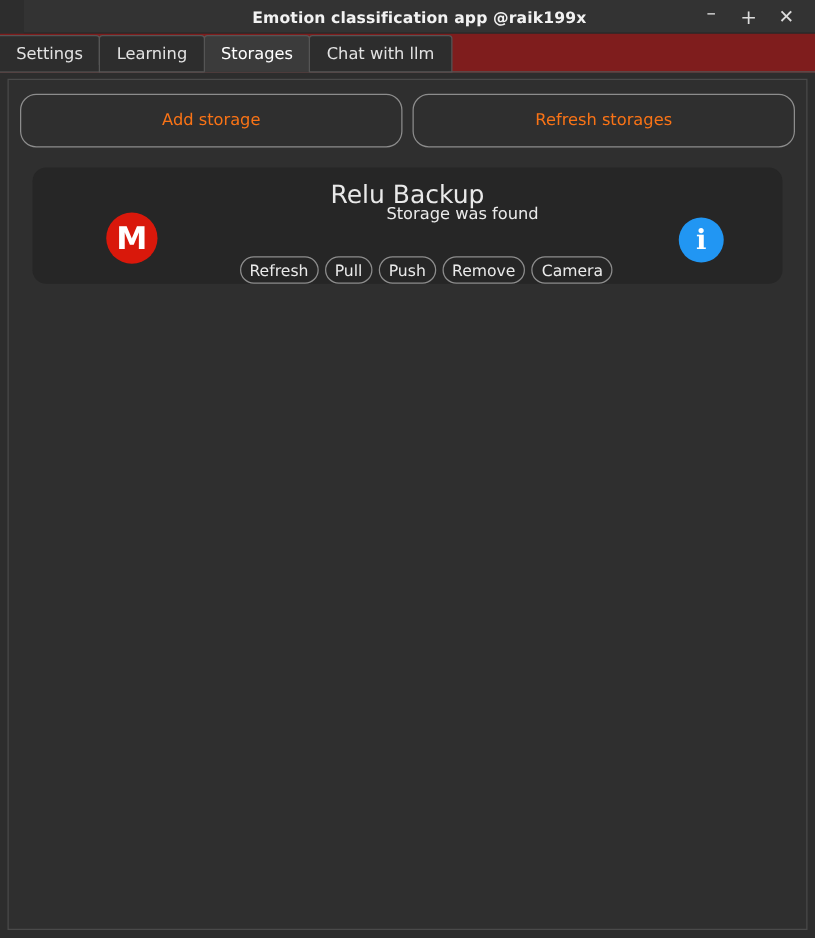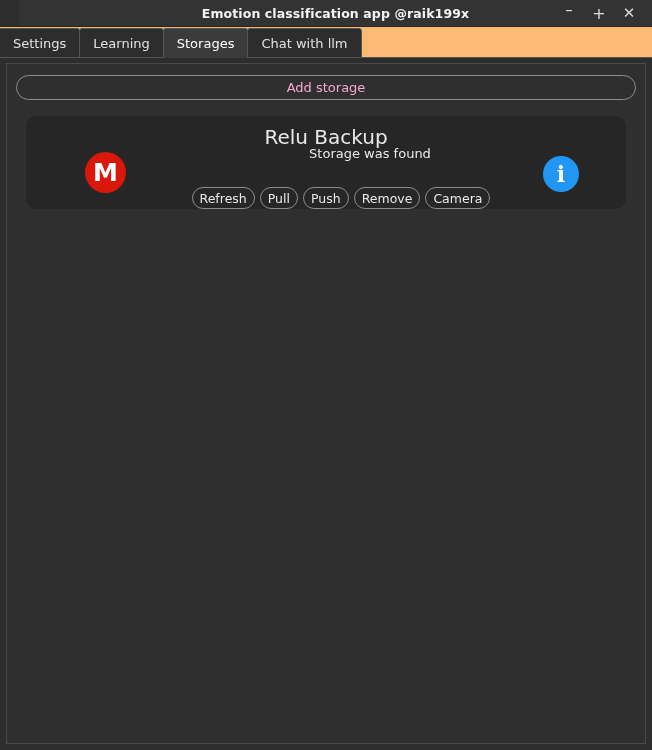"Settings" .tabbar { background: #fdba74 -> #7f1d1d }
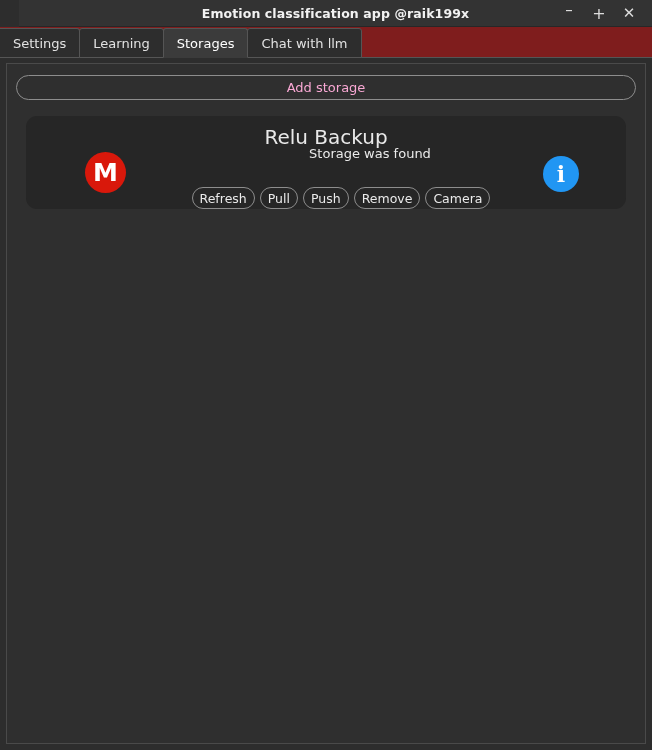"Add storage" .pill-btn { color: #f9a8d4 -> #f97316; height: 25px -> 43px }
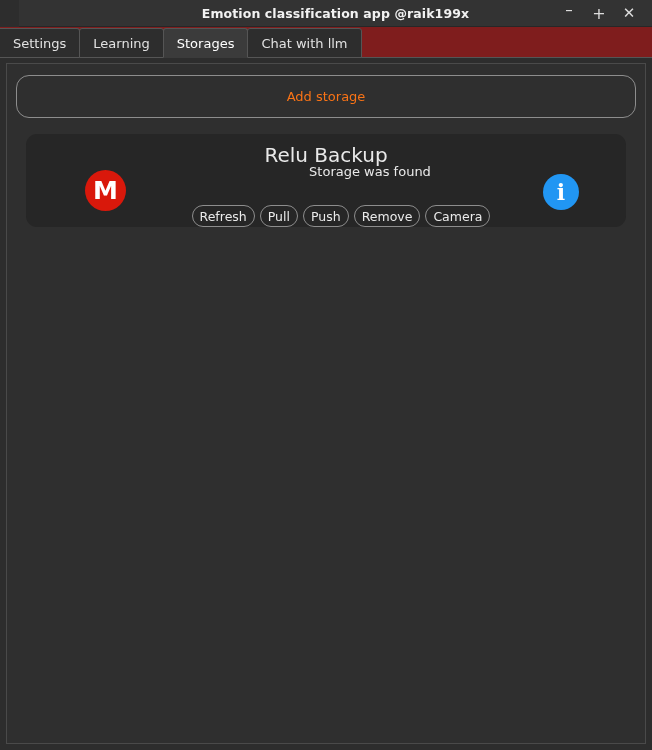"Refresh storages" button.pill-btn { html: none -> <button>Refresh storages</button> }
